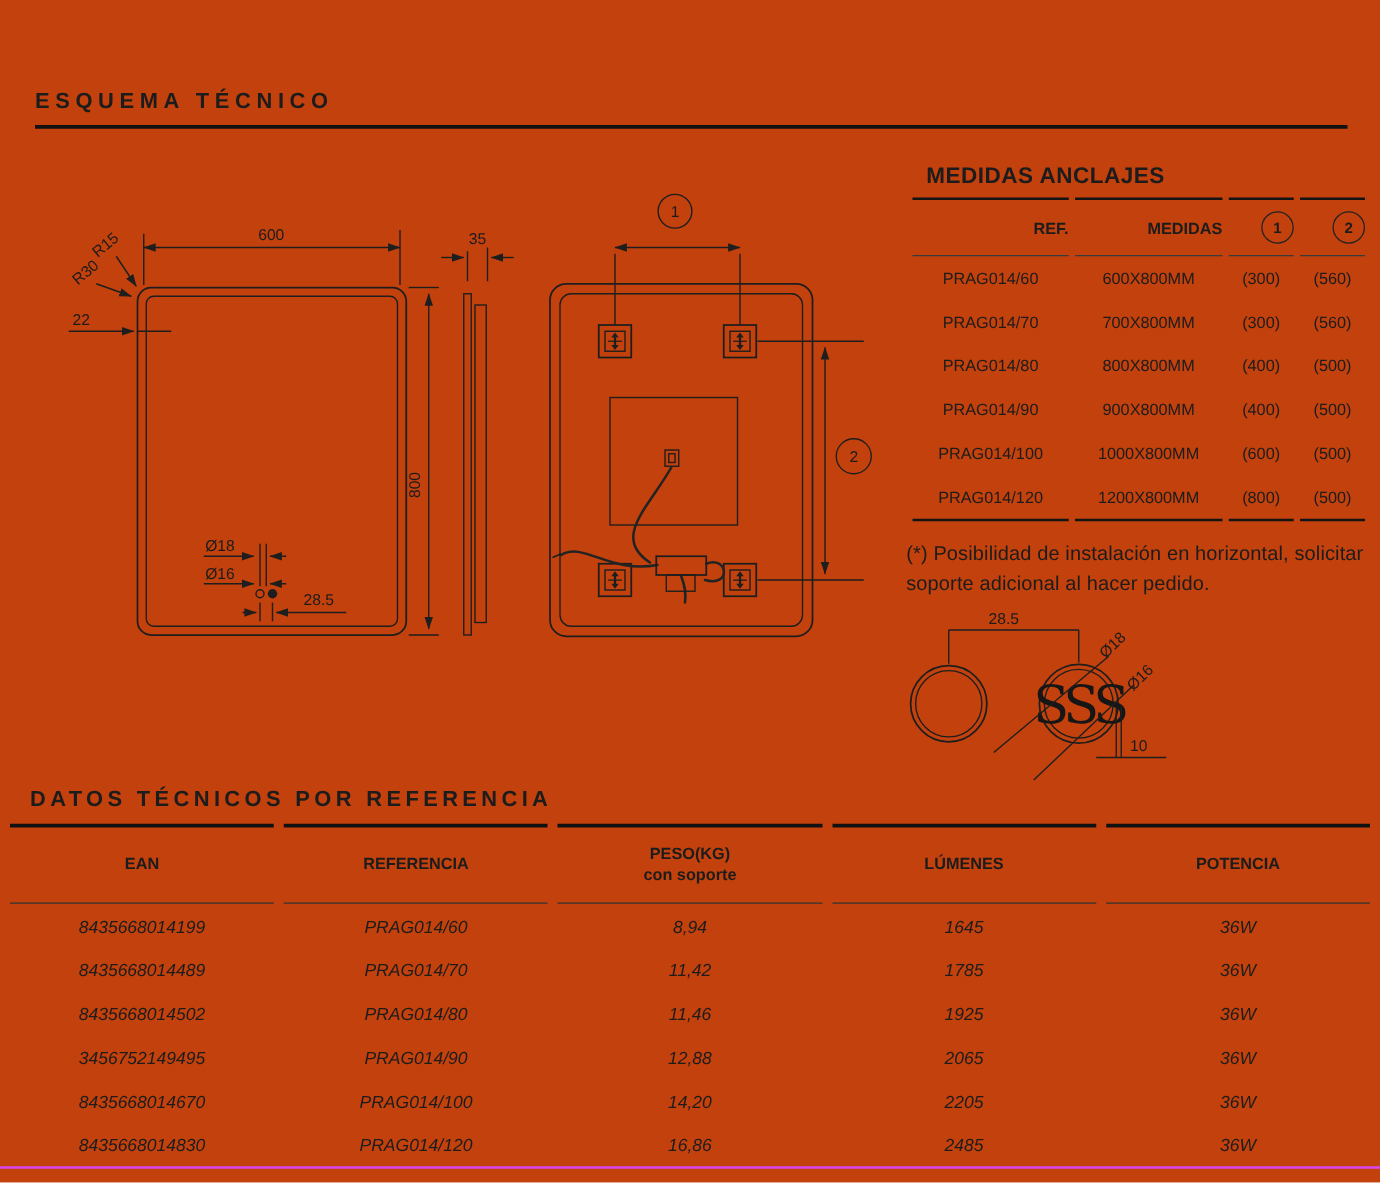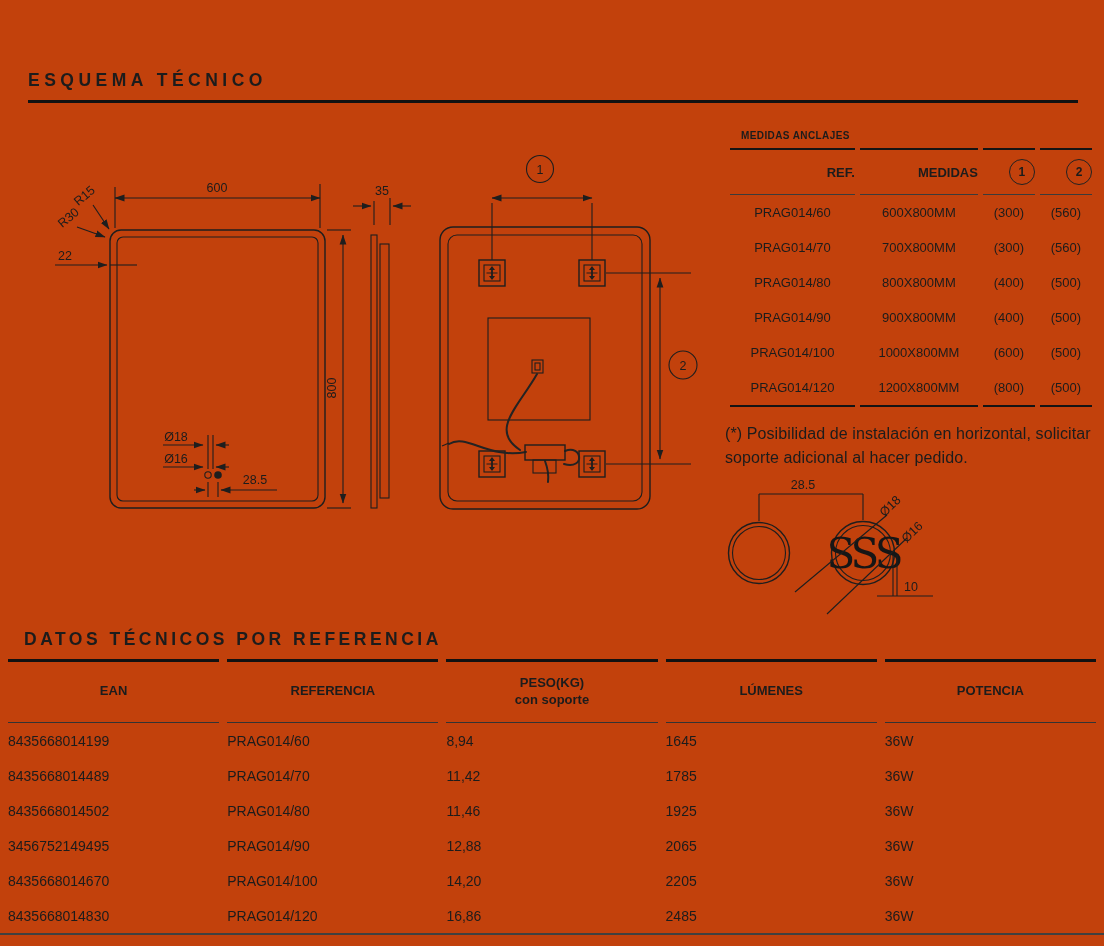"MEDIDAS ANCLAJES" .anchors-title { font-size: 10px -> 18px }
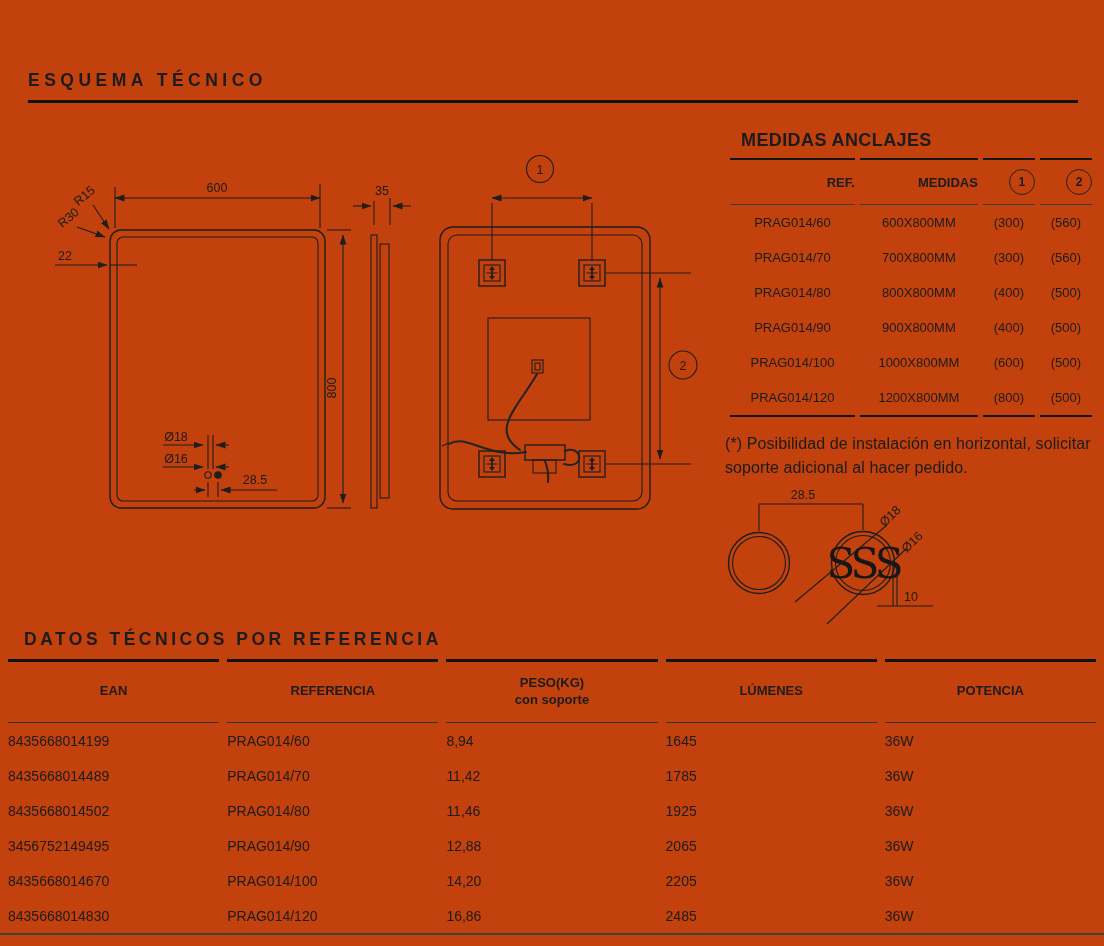"EAN" .tech-wrap { border-bottom: 2px solid #404040 -> 2px solid #d946ef }
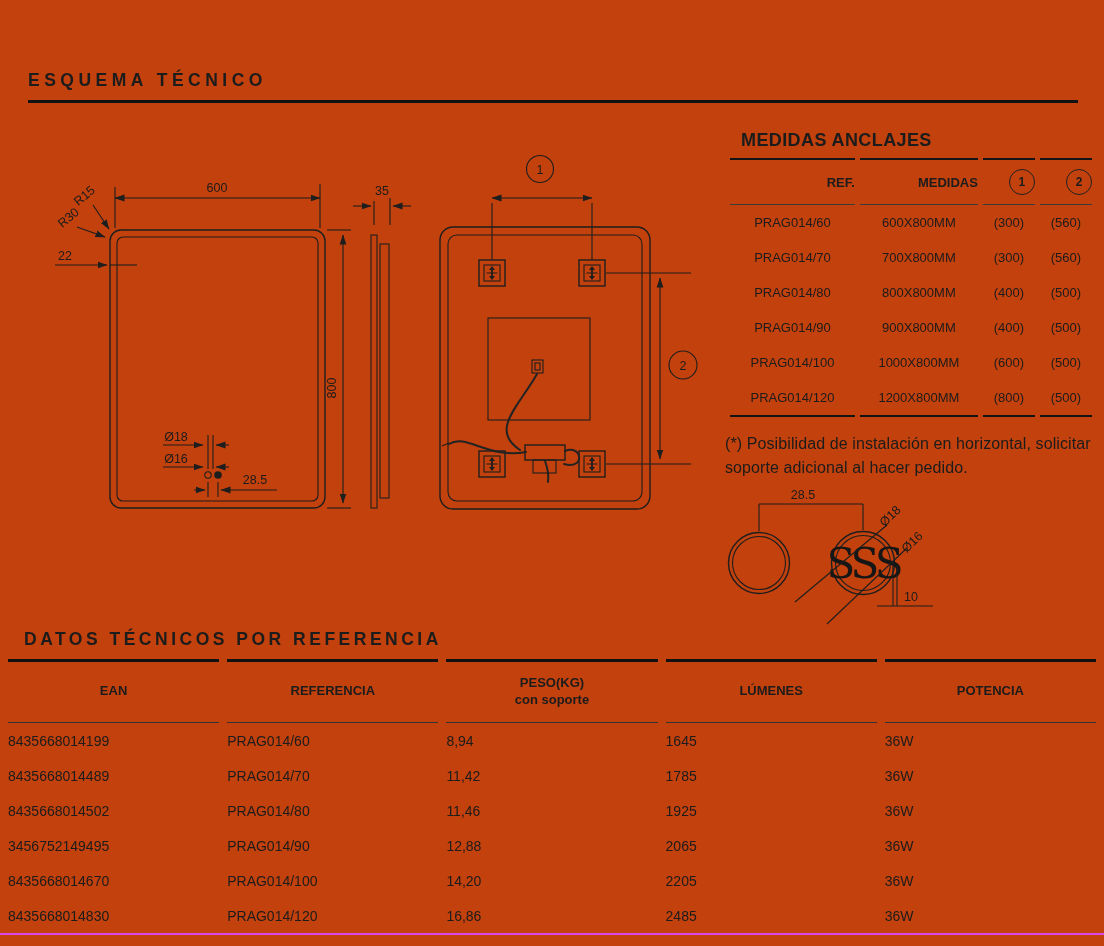"8435668014199" table.tech td { font-style: none -> italic; text-align: none -> center }
